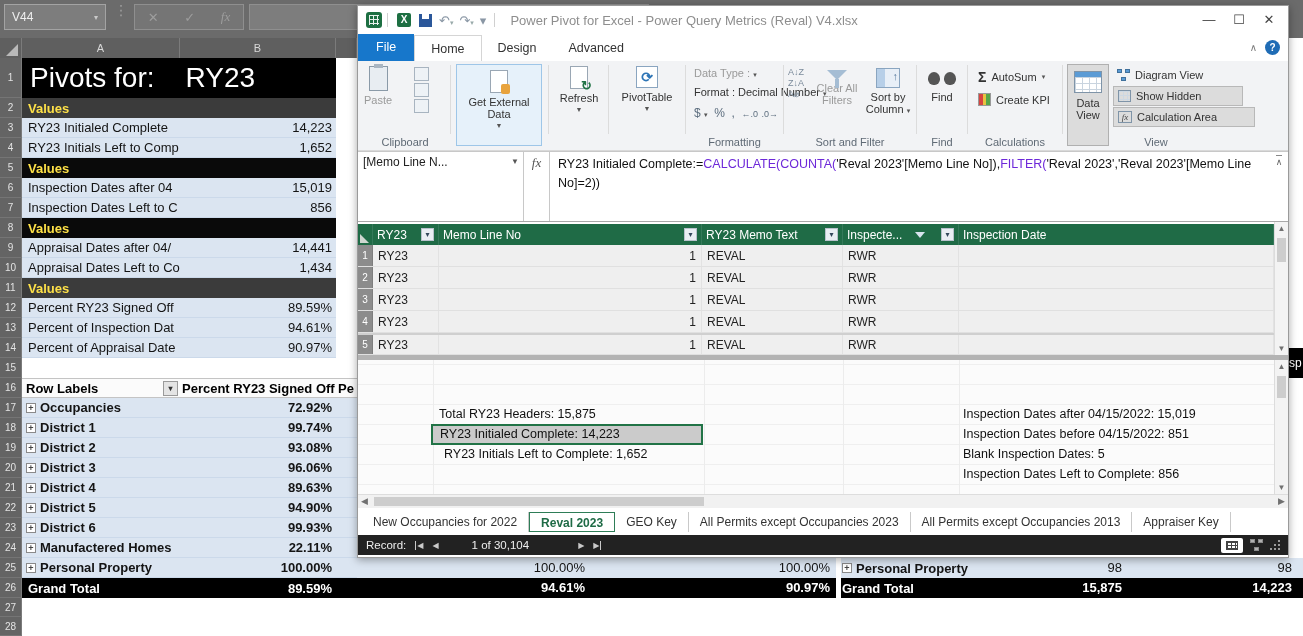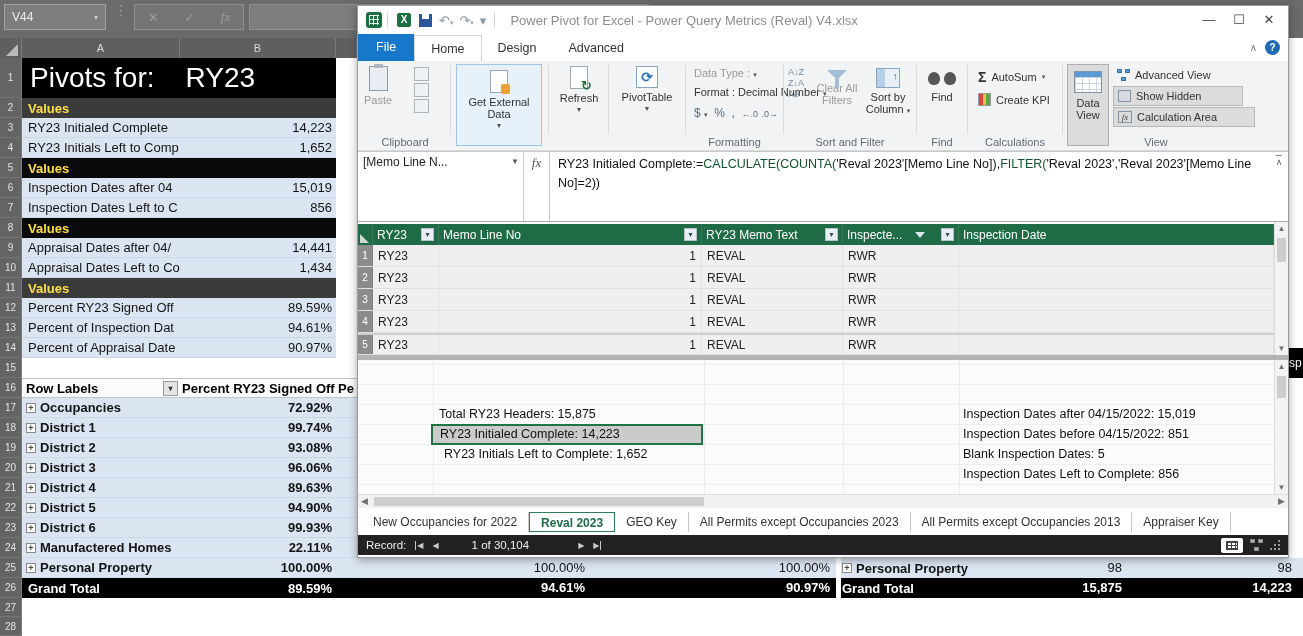"Advanced View" span { text: Advanced -> Diagram }
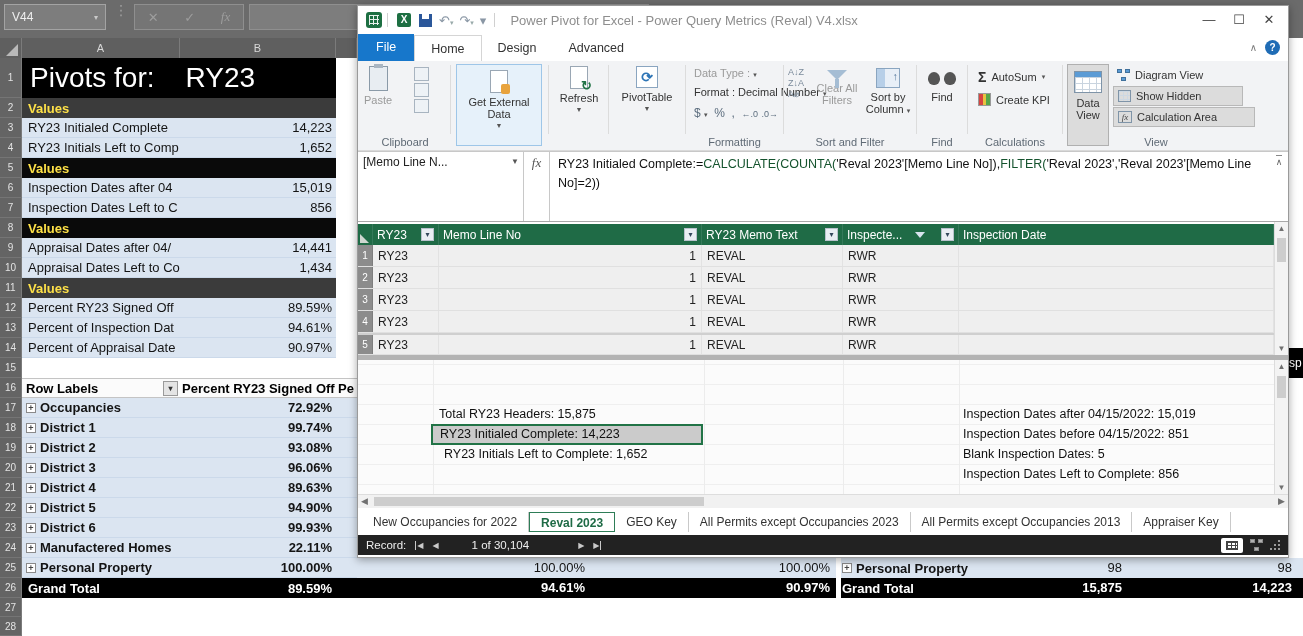"CALCULATE(" .kw { color: #14532d -> #6d28d9 }
